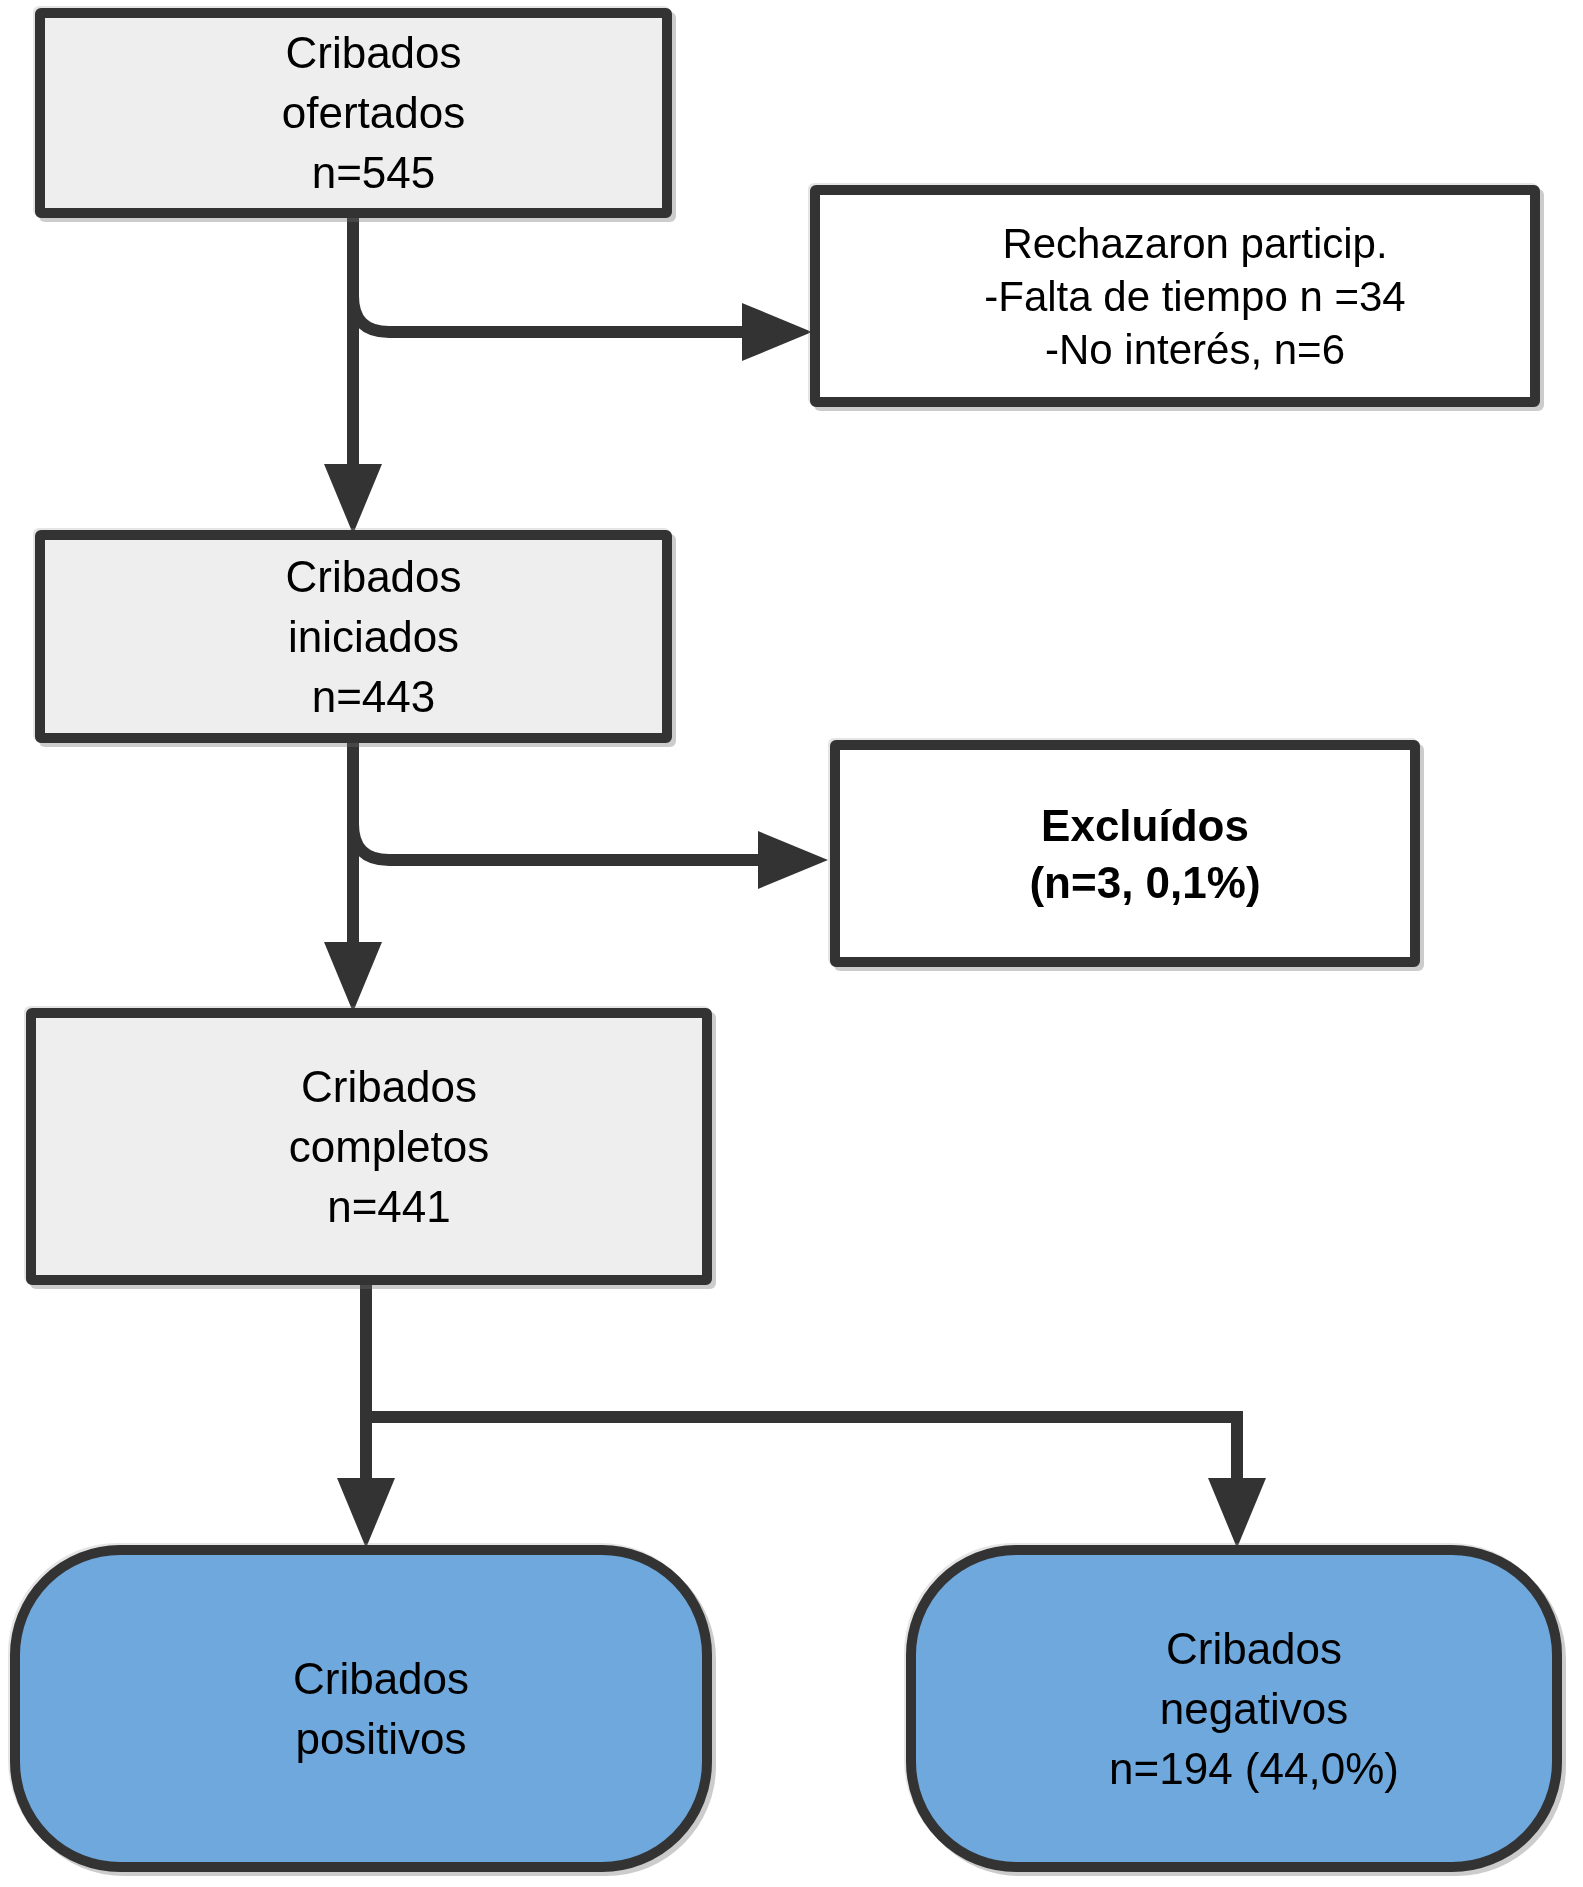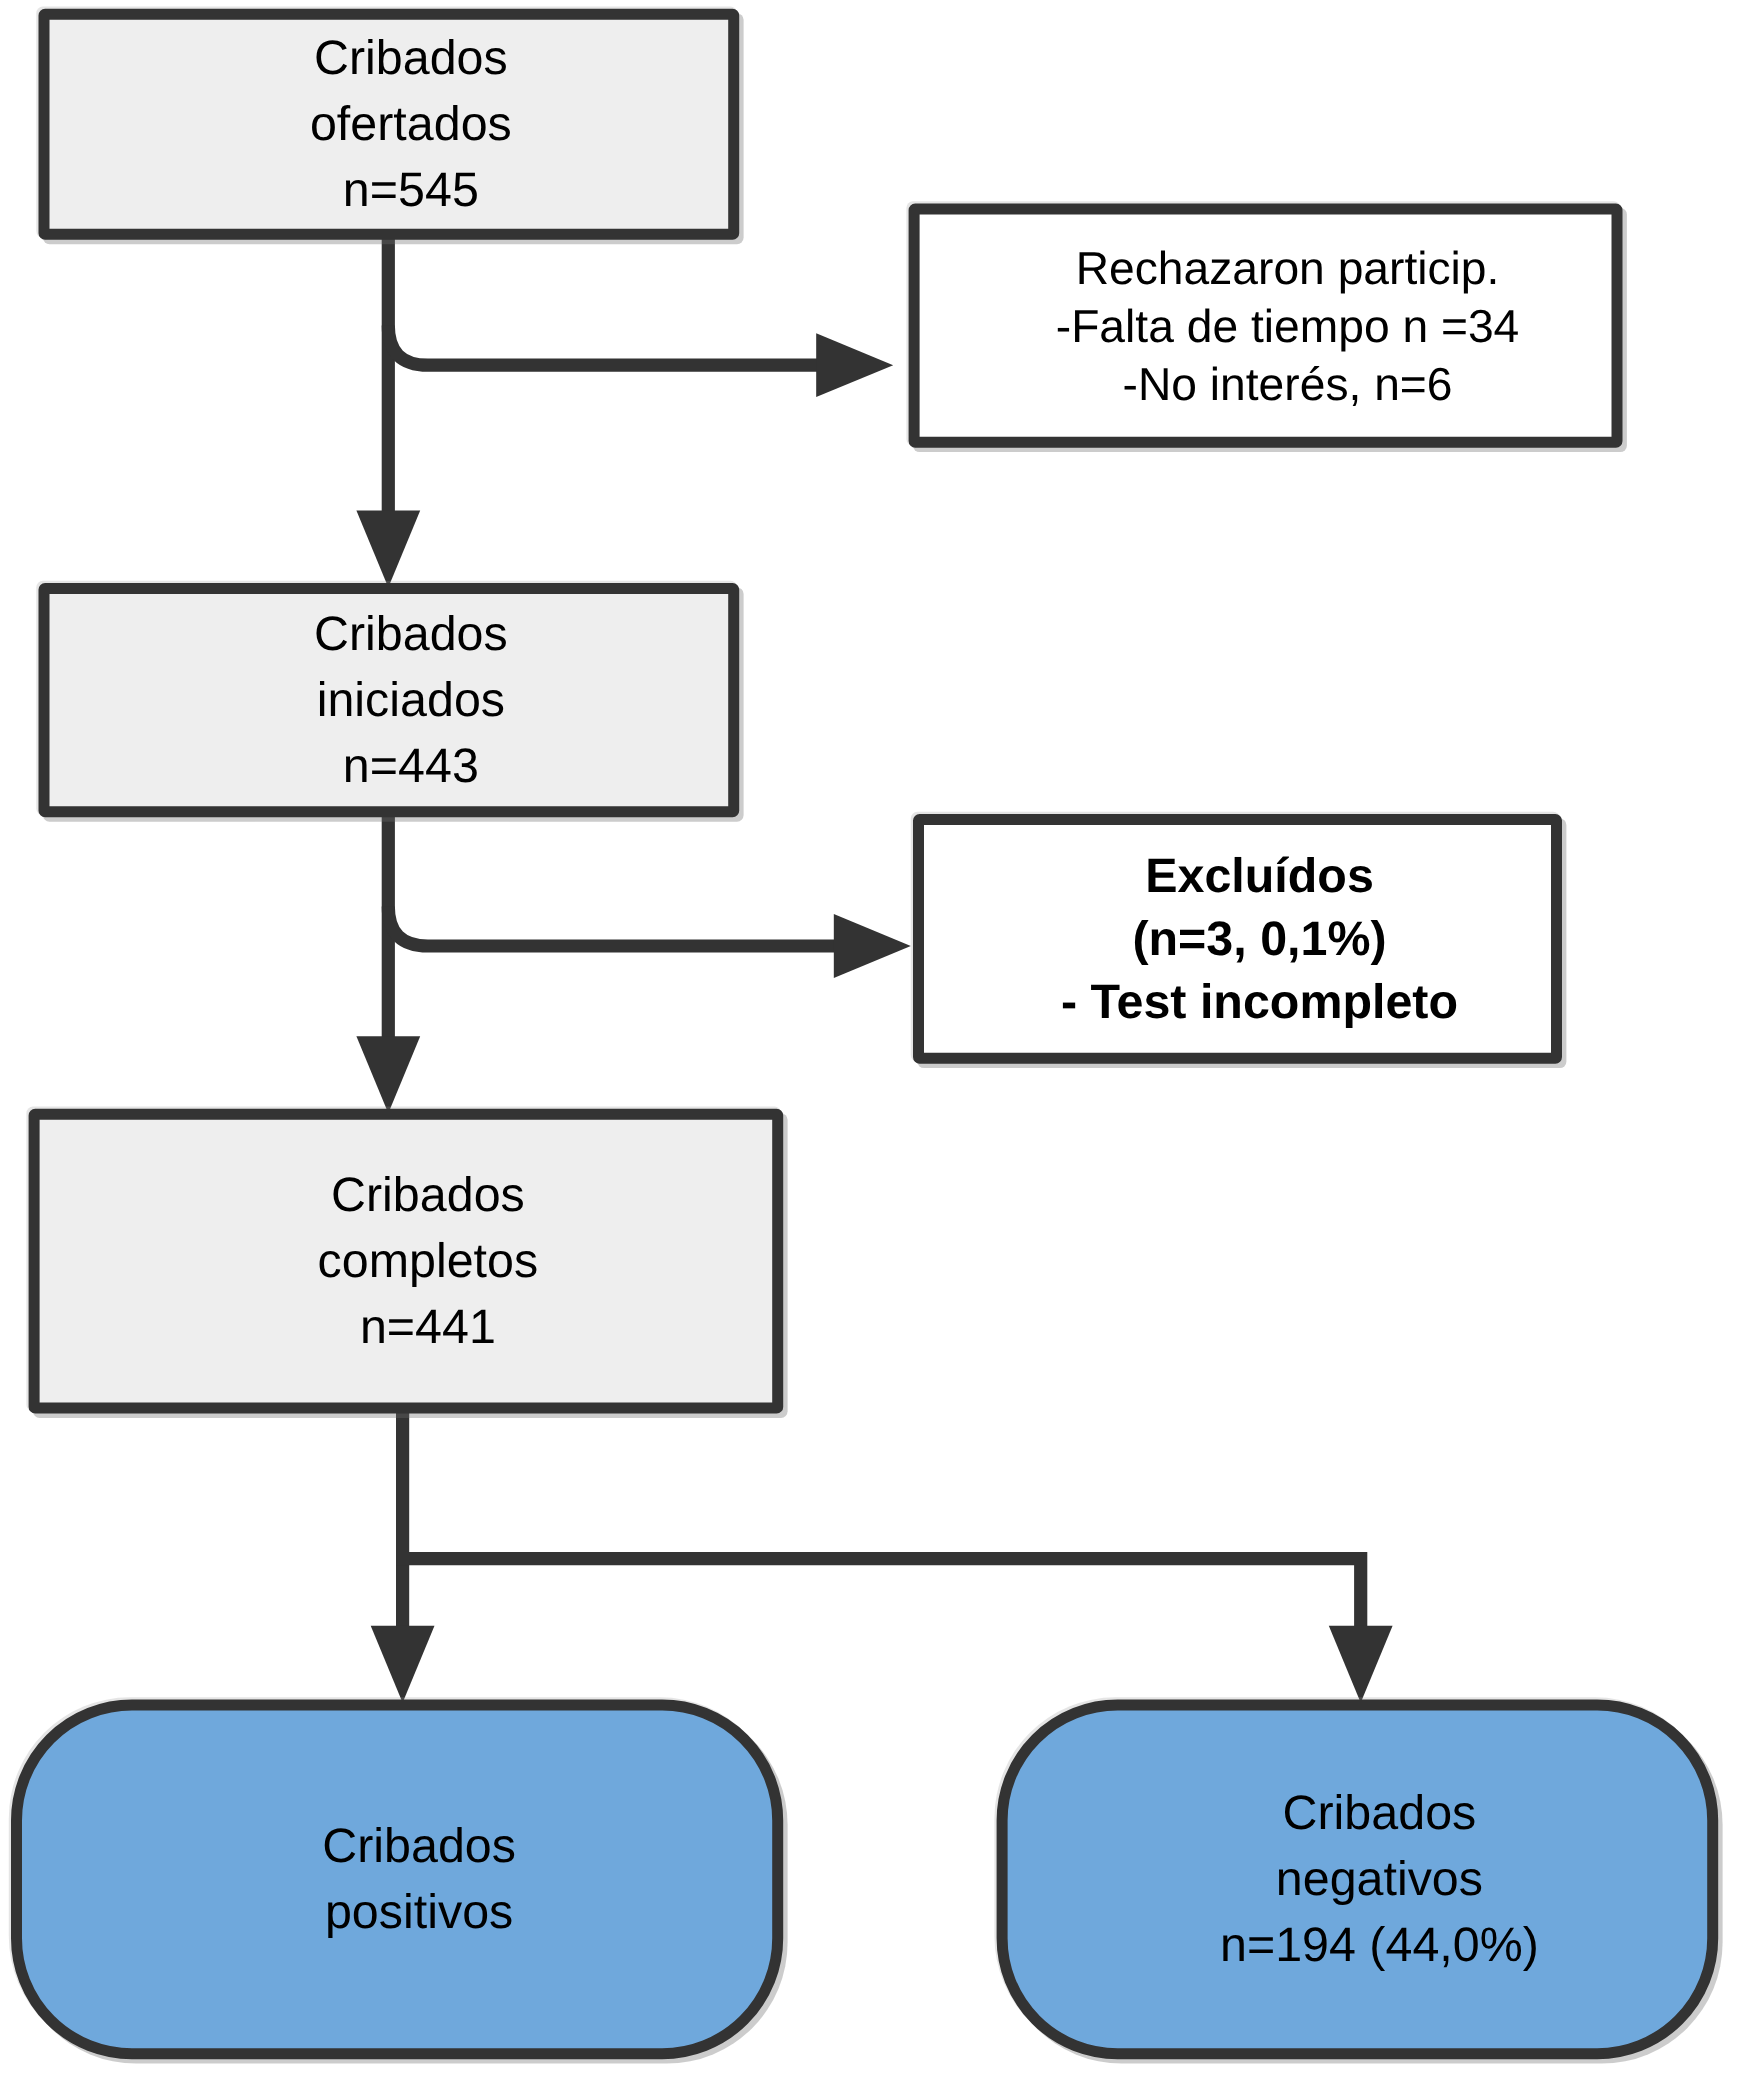"Rechazaron particip." div.node { margin-left: 16px -> none; width: 649px -> 730px }
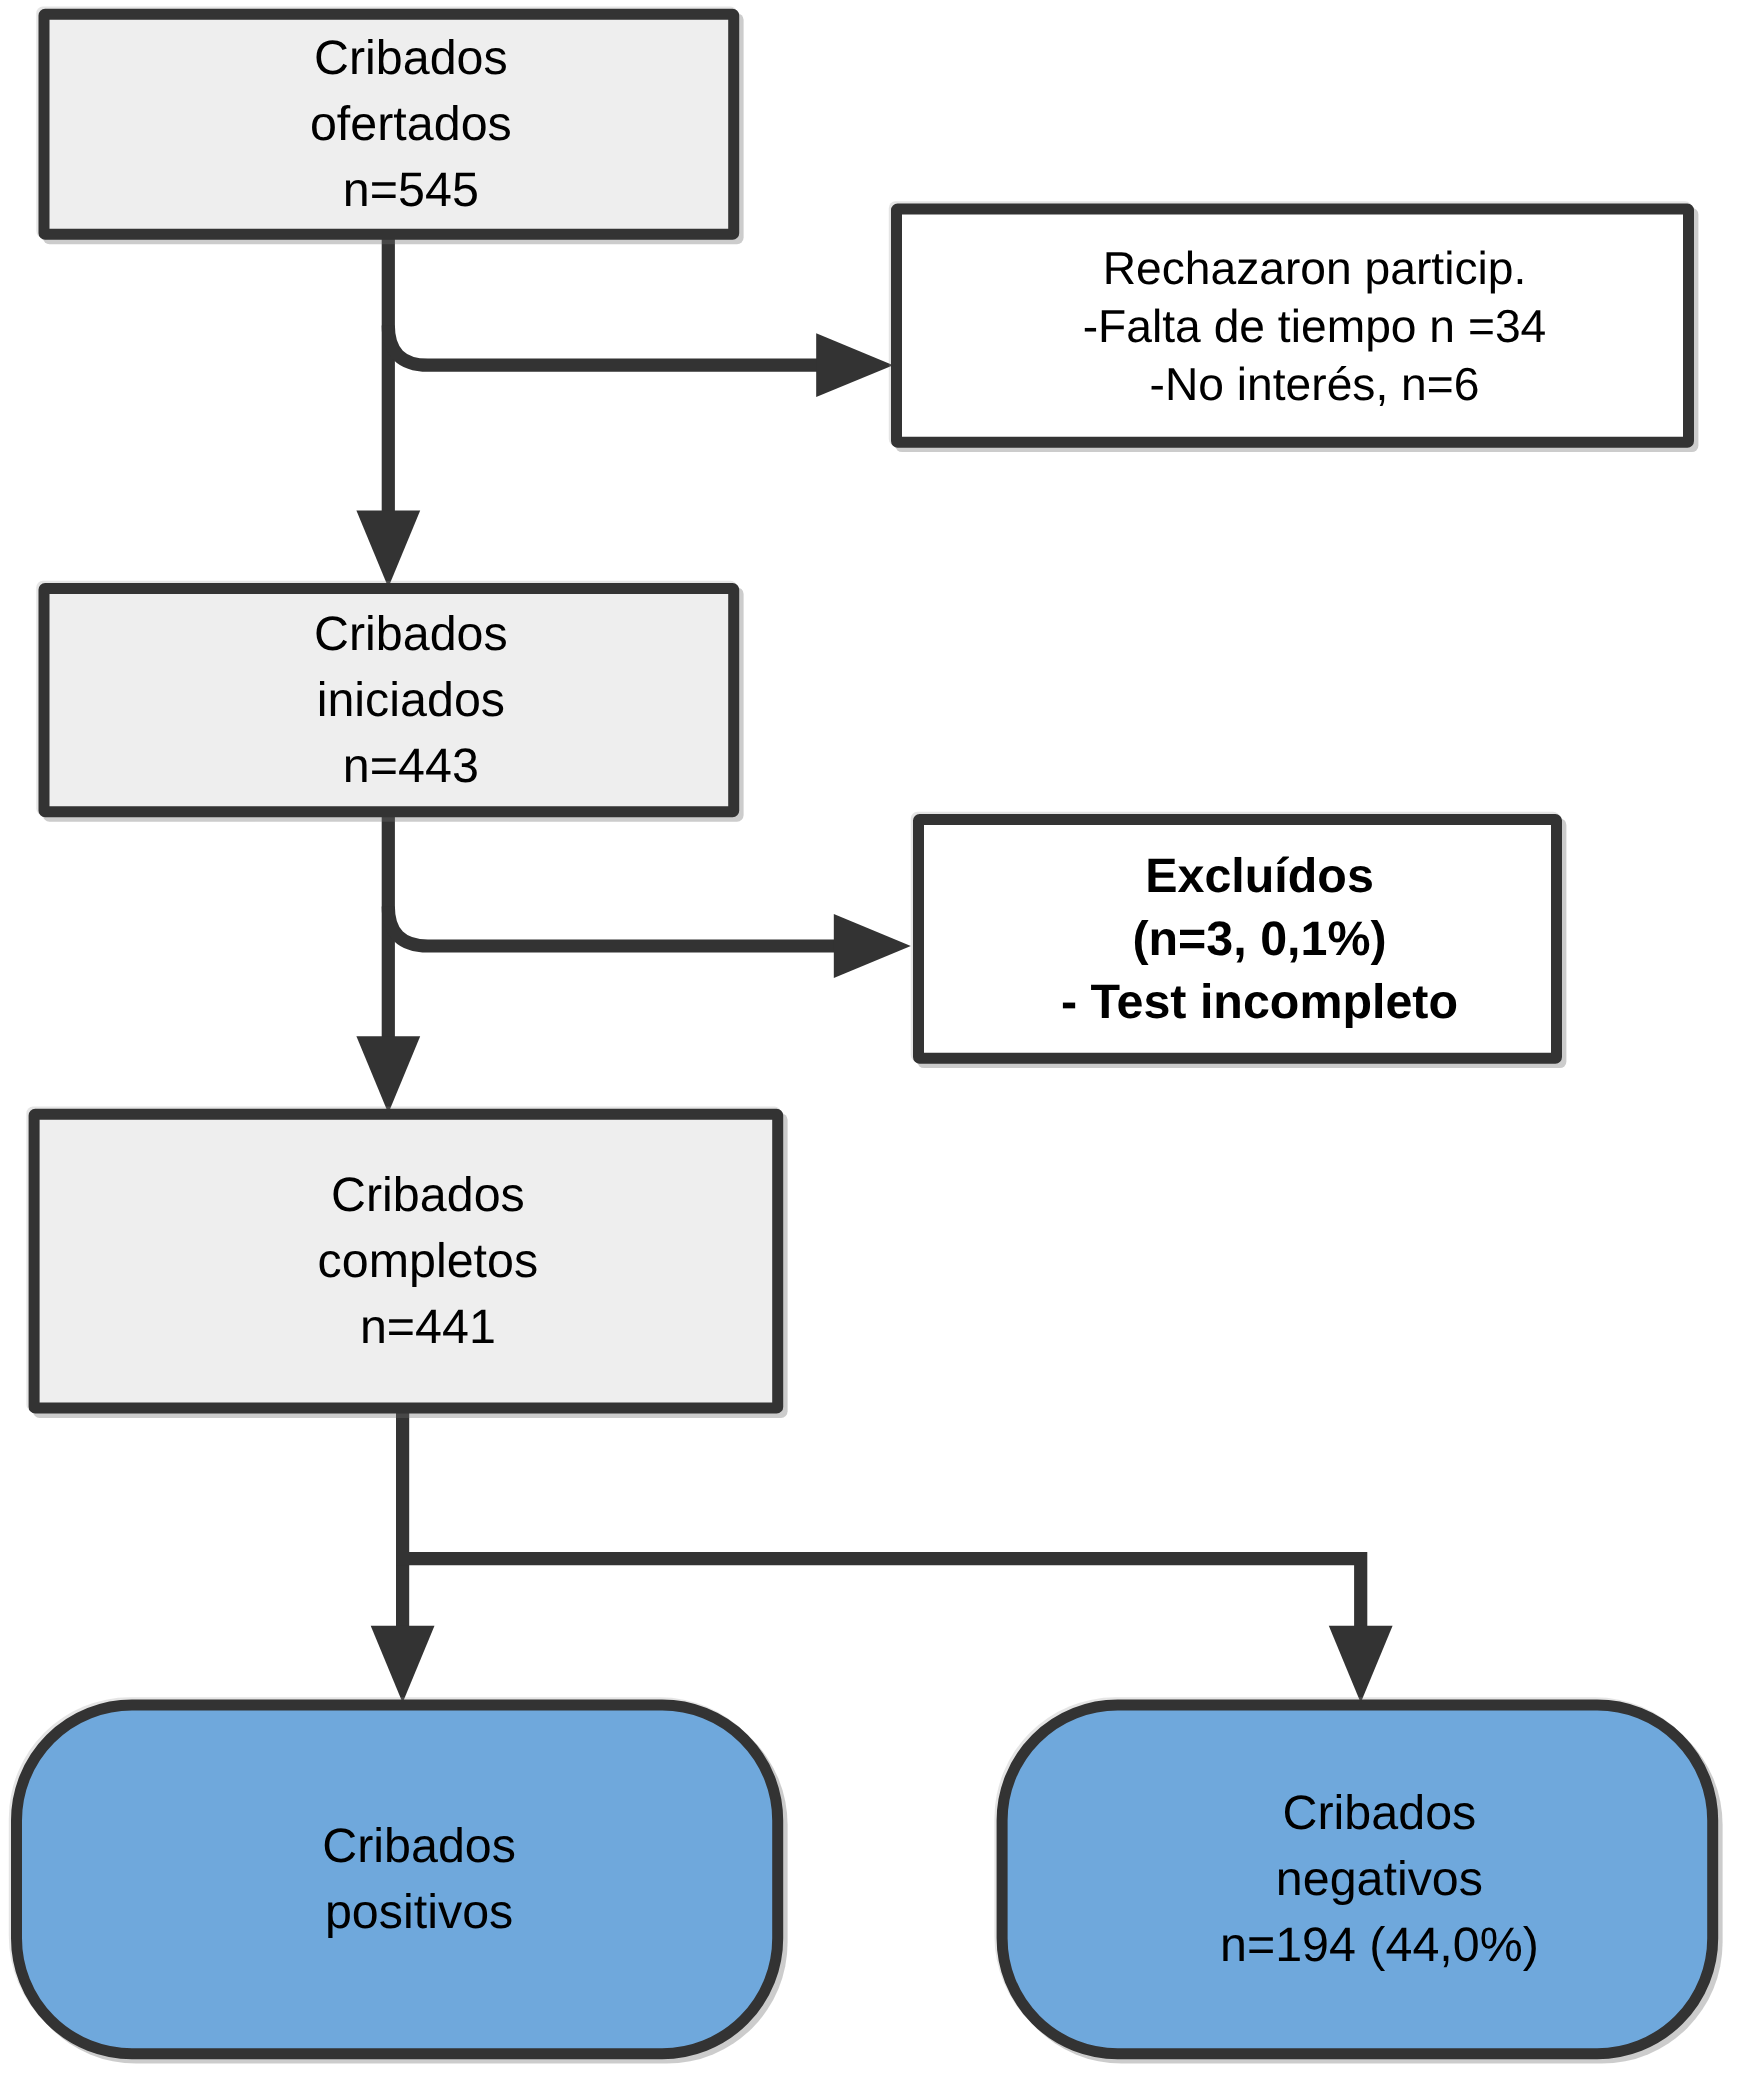"- Test incompleto" div.line { html: <div>- Test incompleto</div> -> none }
